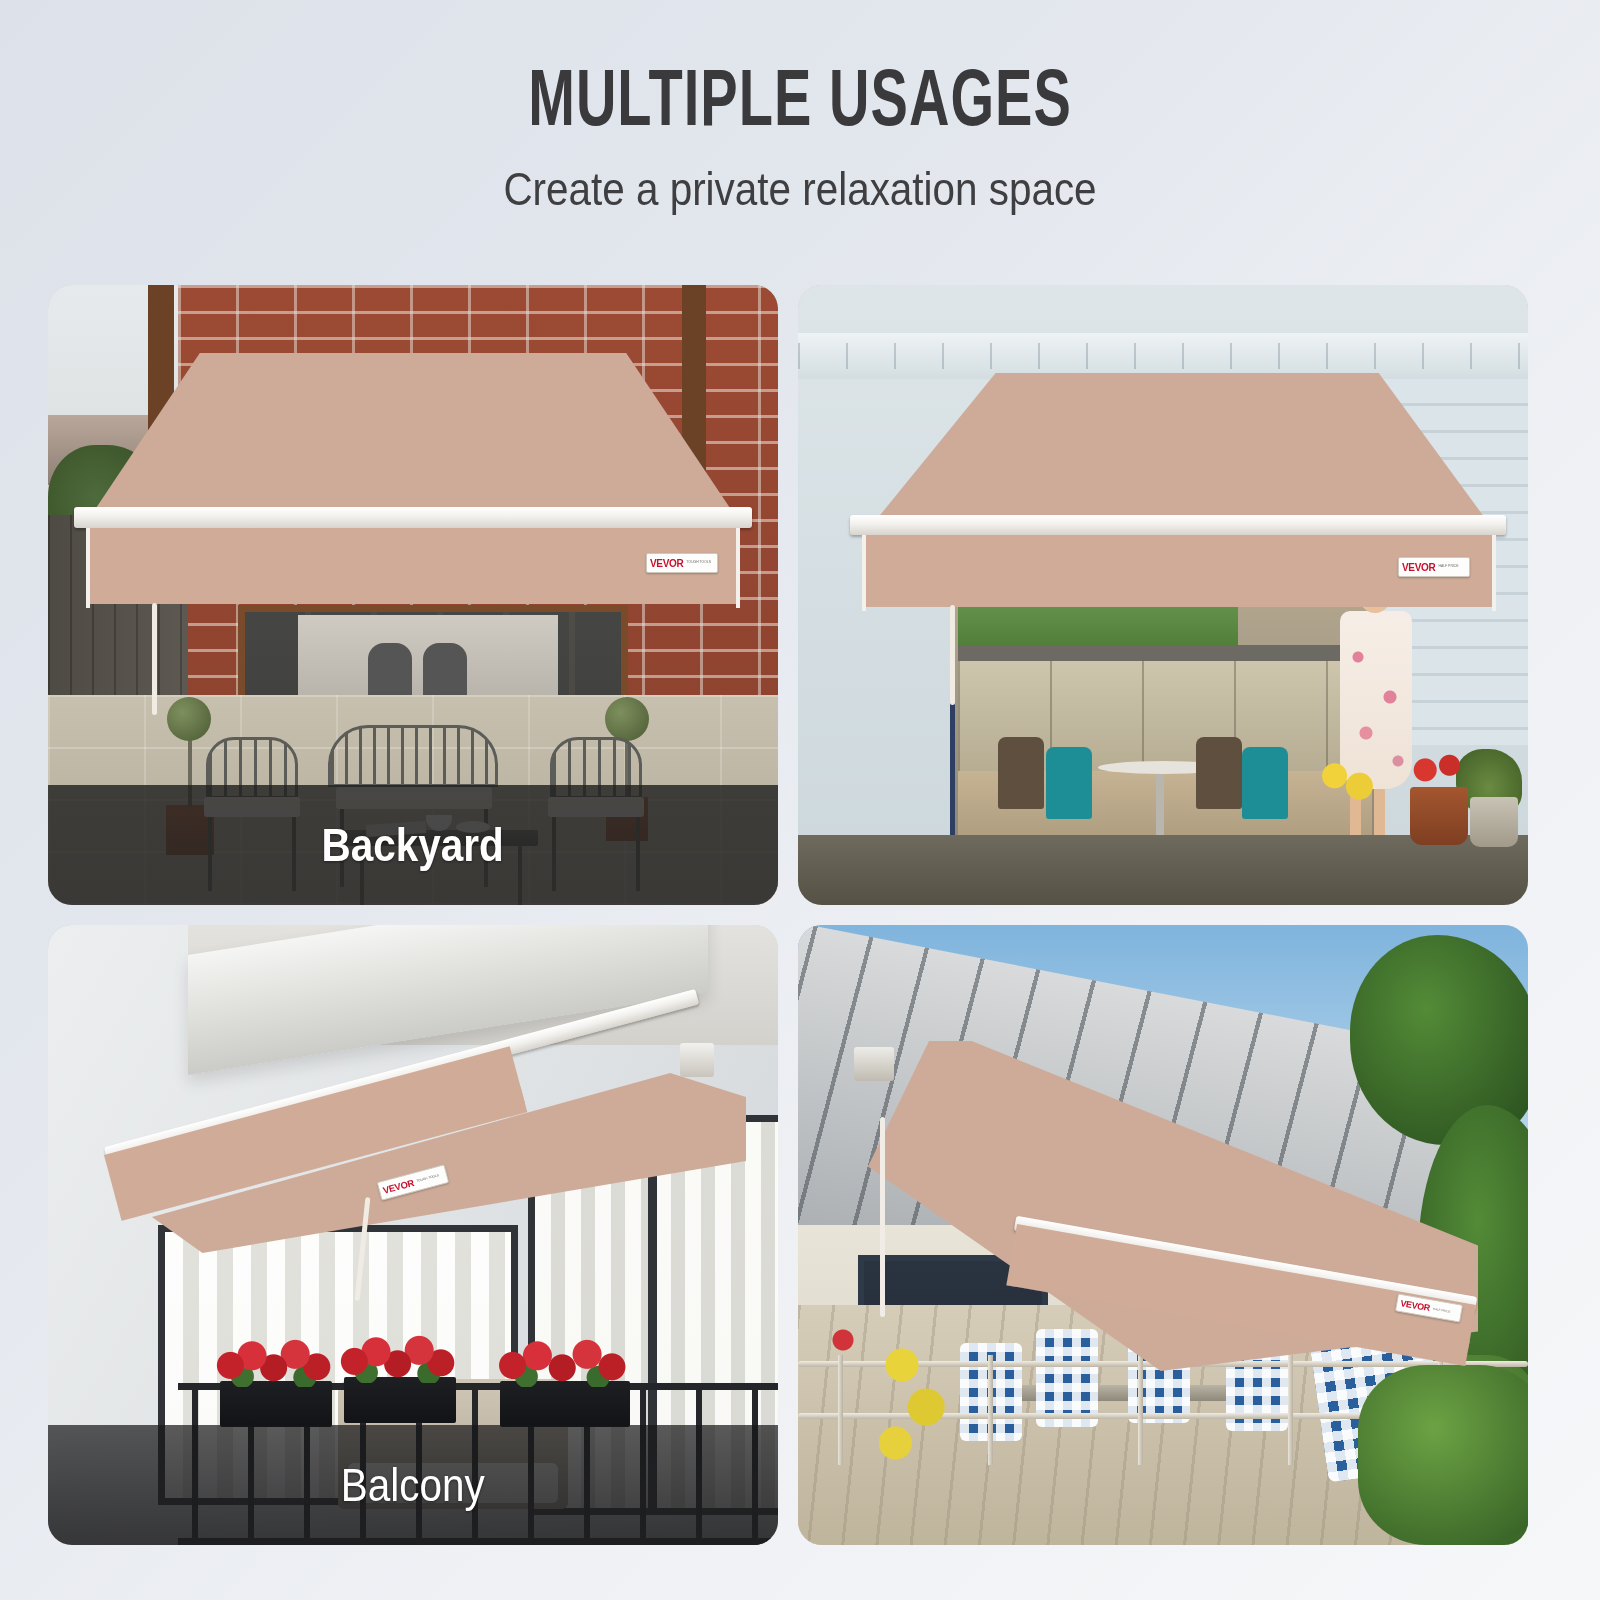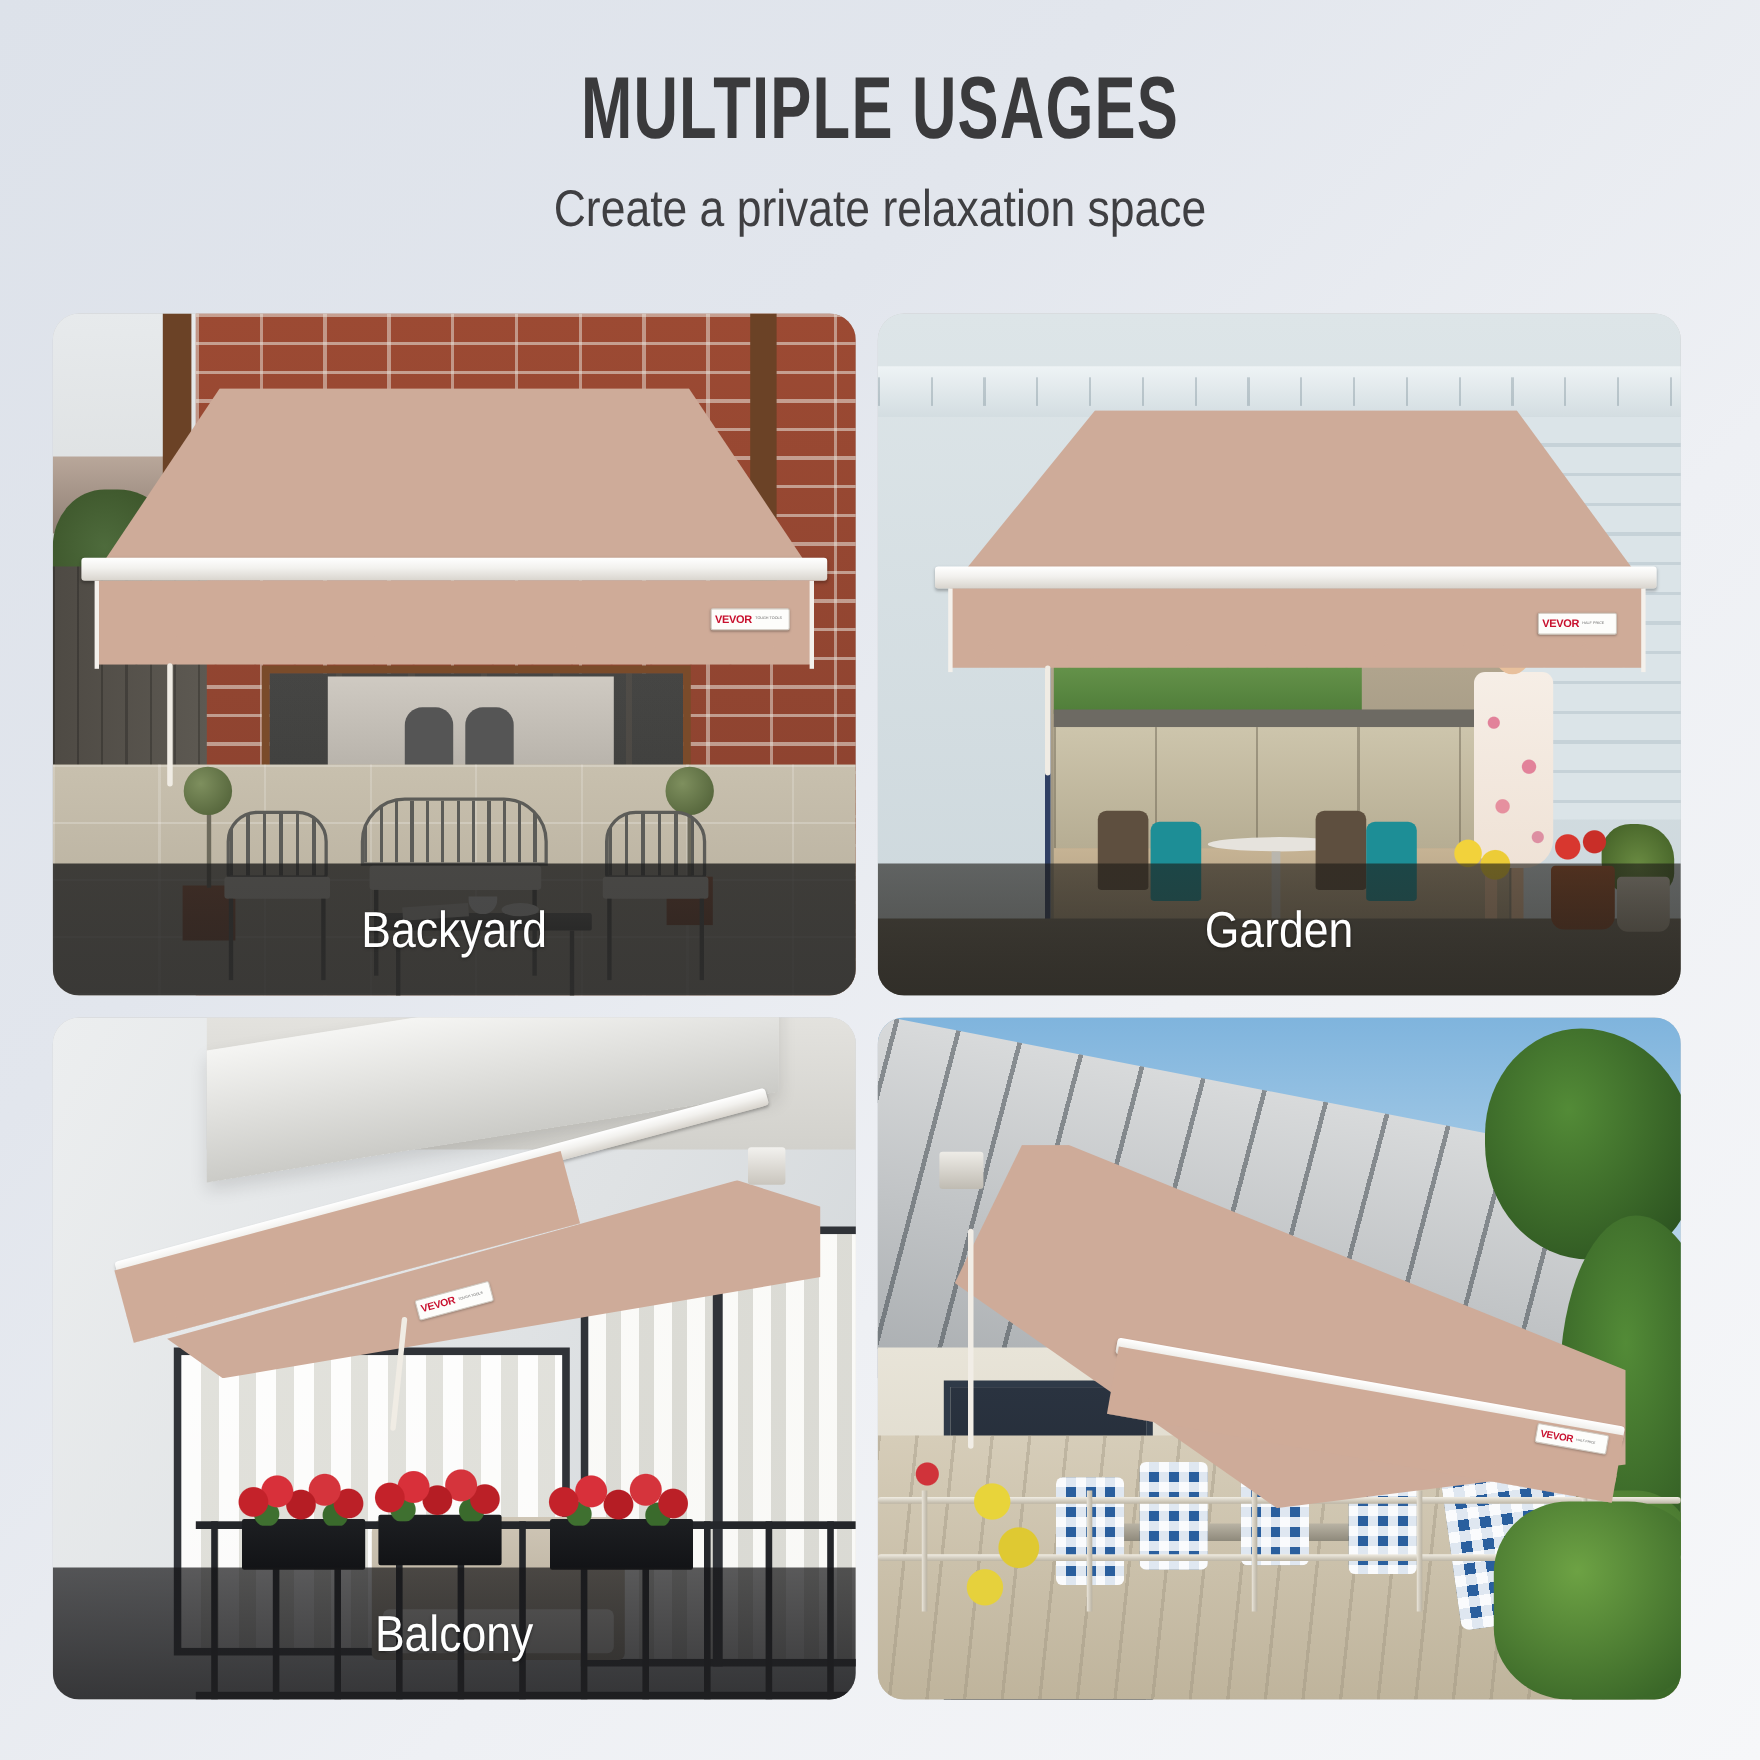"Backyard" .caption-bar.dark { font-weight: none -> bold }
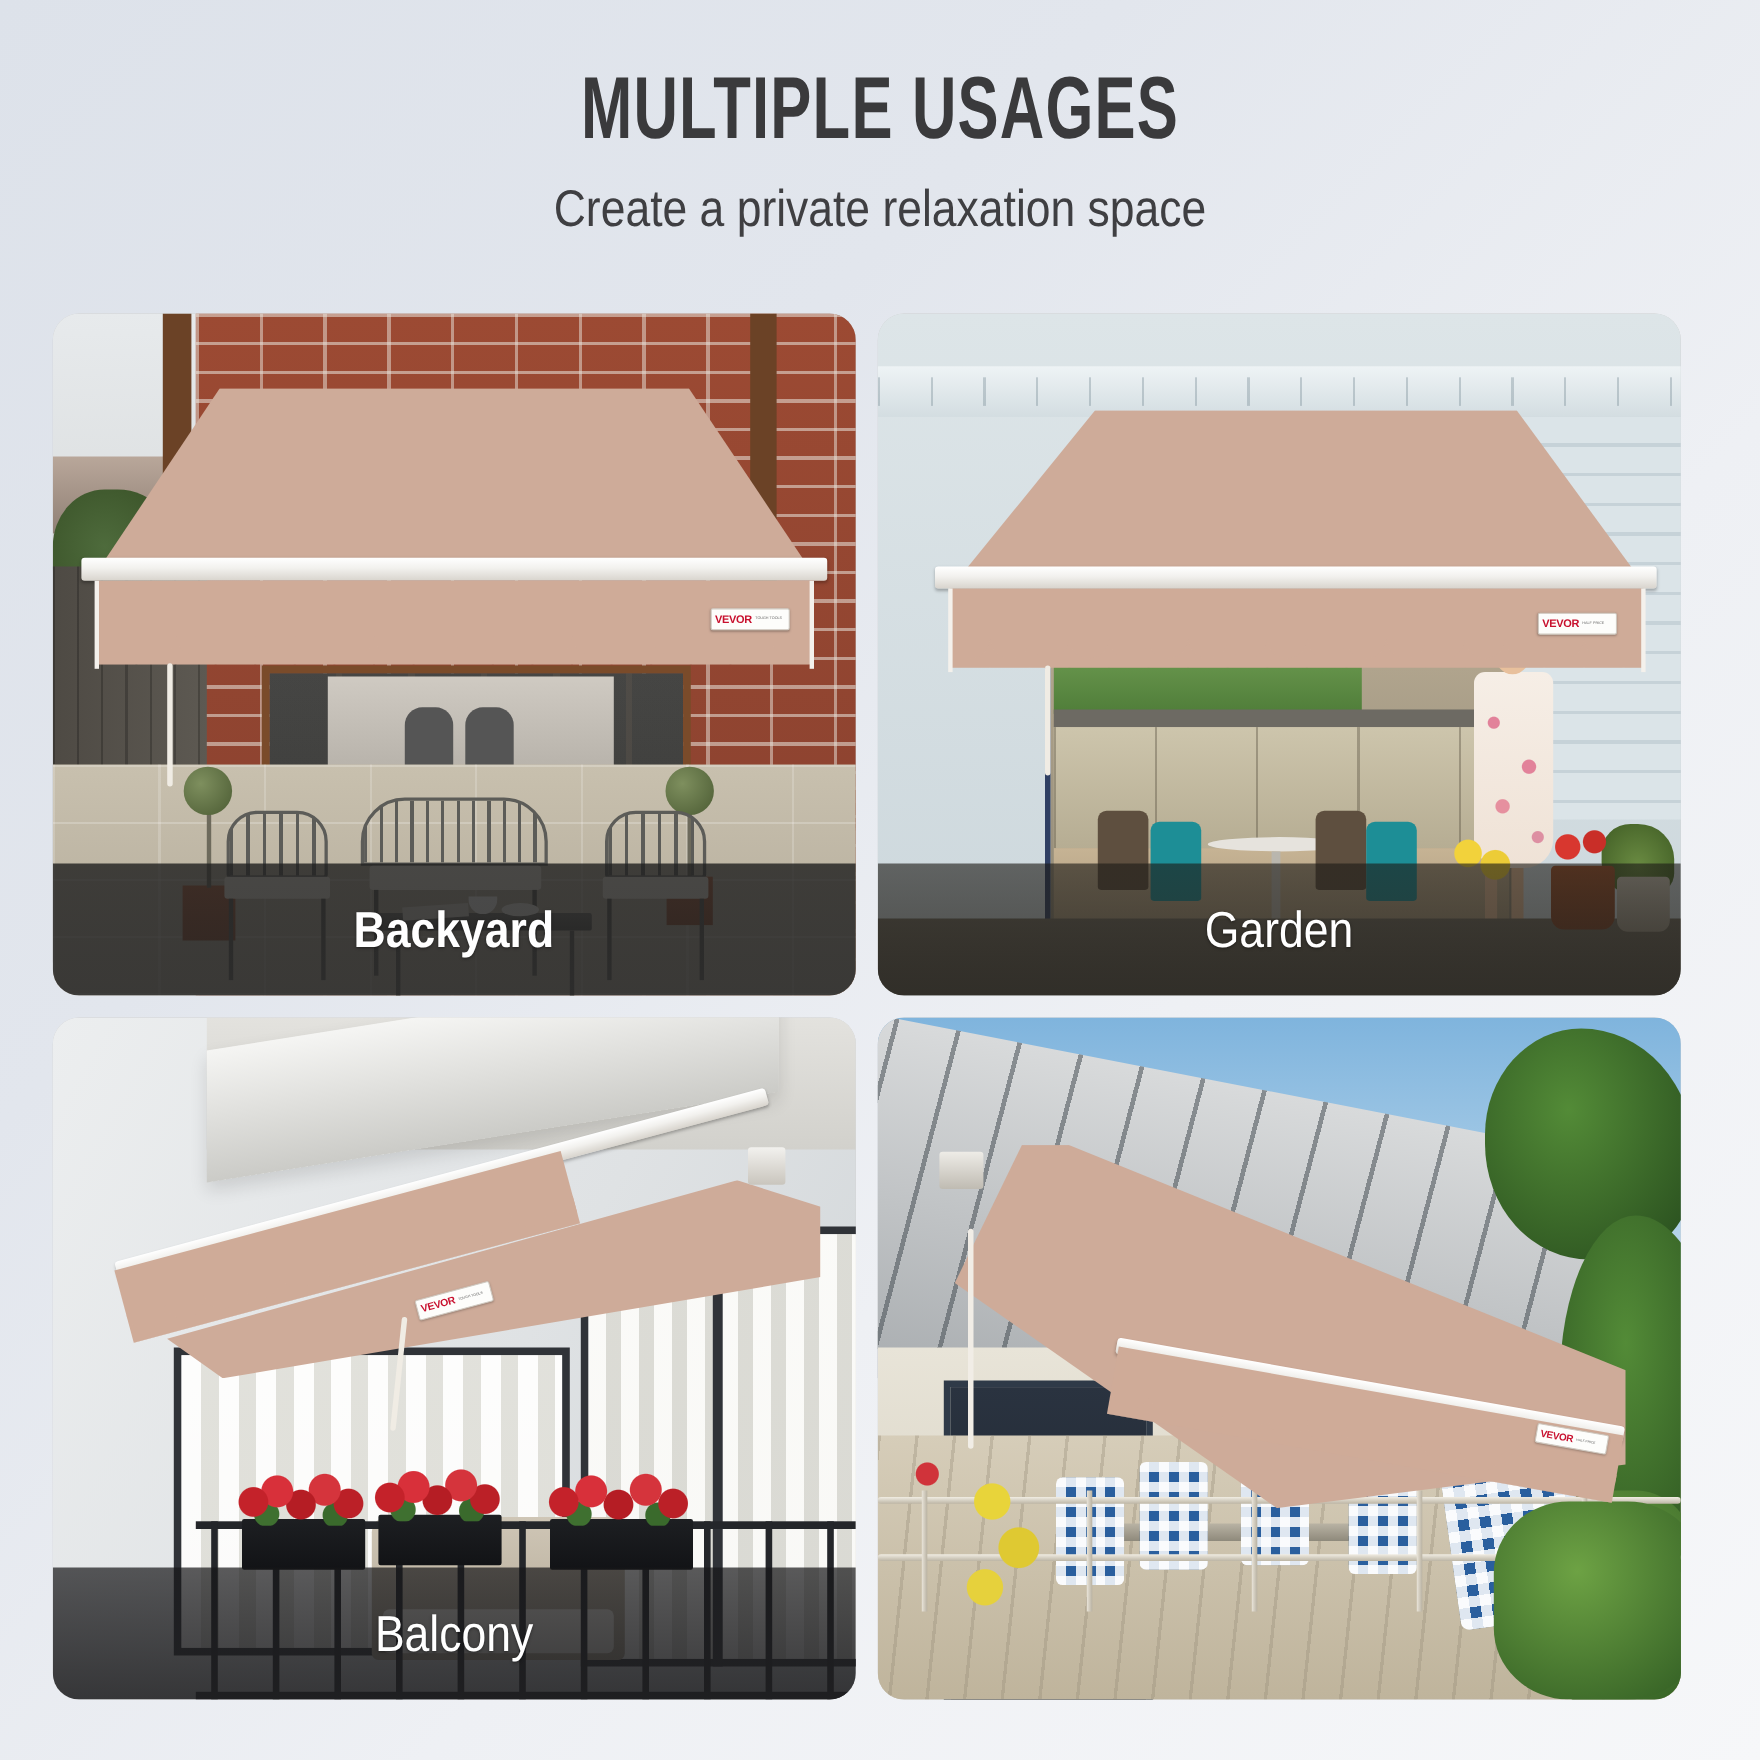"Garden" div.caption-bar { html: <div> <span>Garden</span> </div> -> none }
